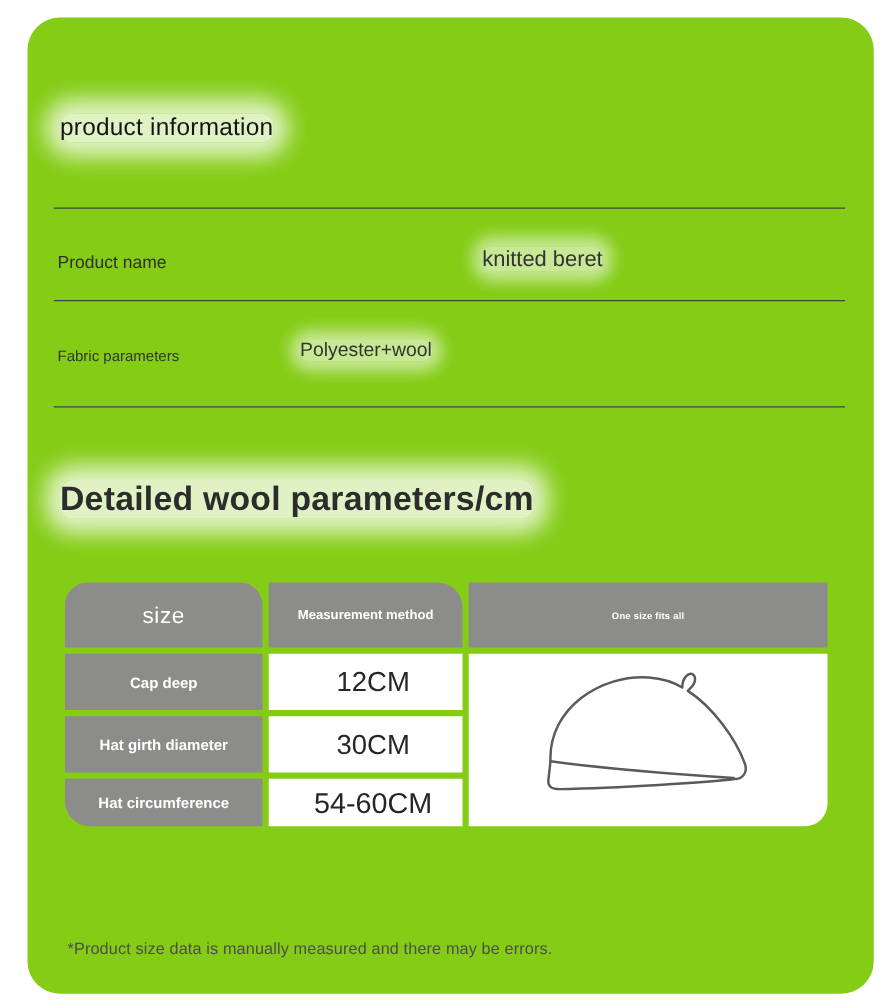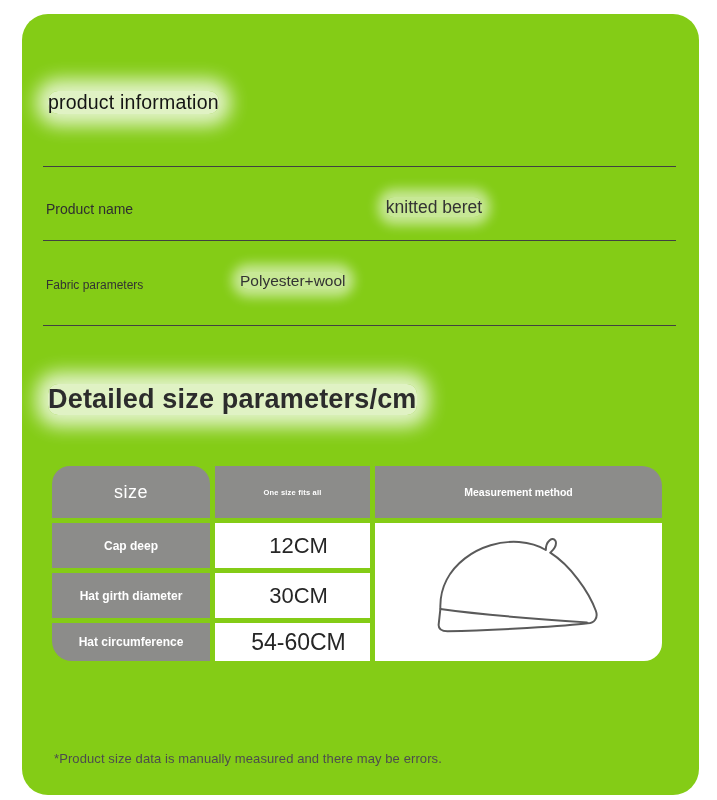"Detailed size parameters/cm" span.sz-title { text: size -> wool }
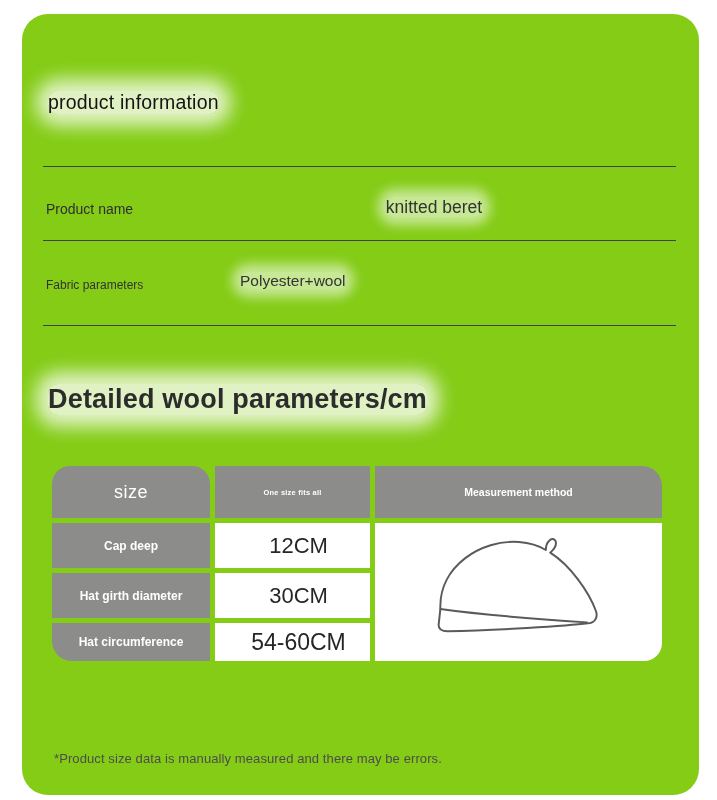"One size fits all" div.th { order: before "Measurement method" -> after "Measurement method" }
